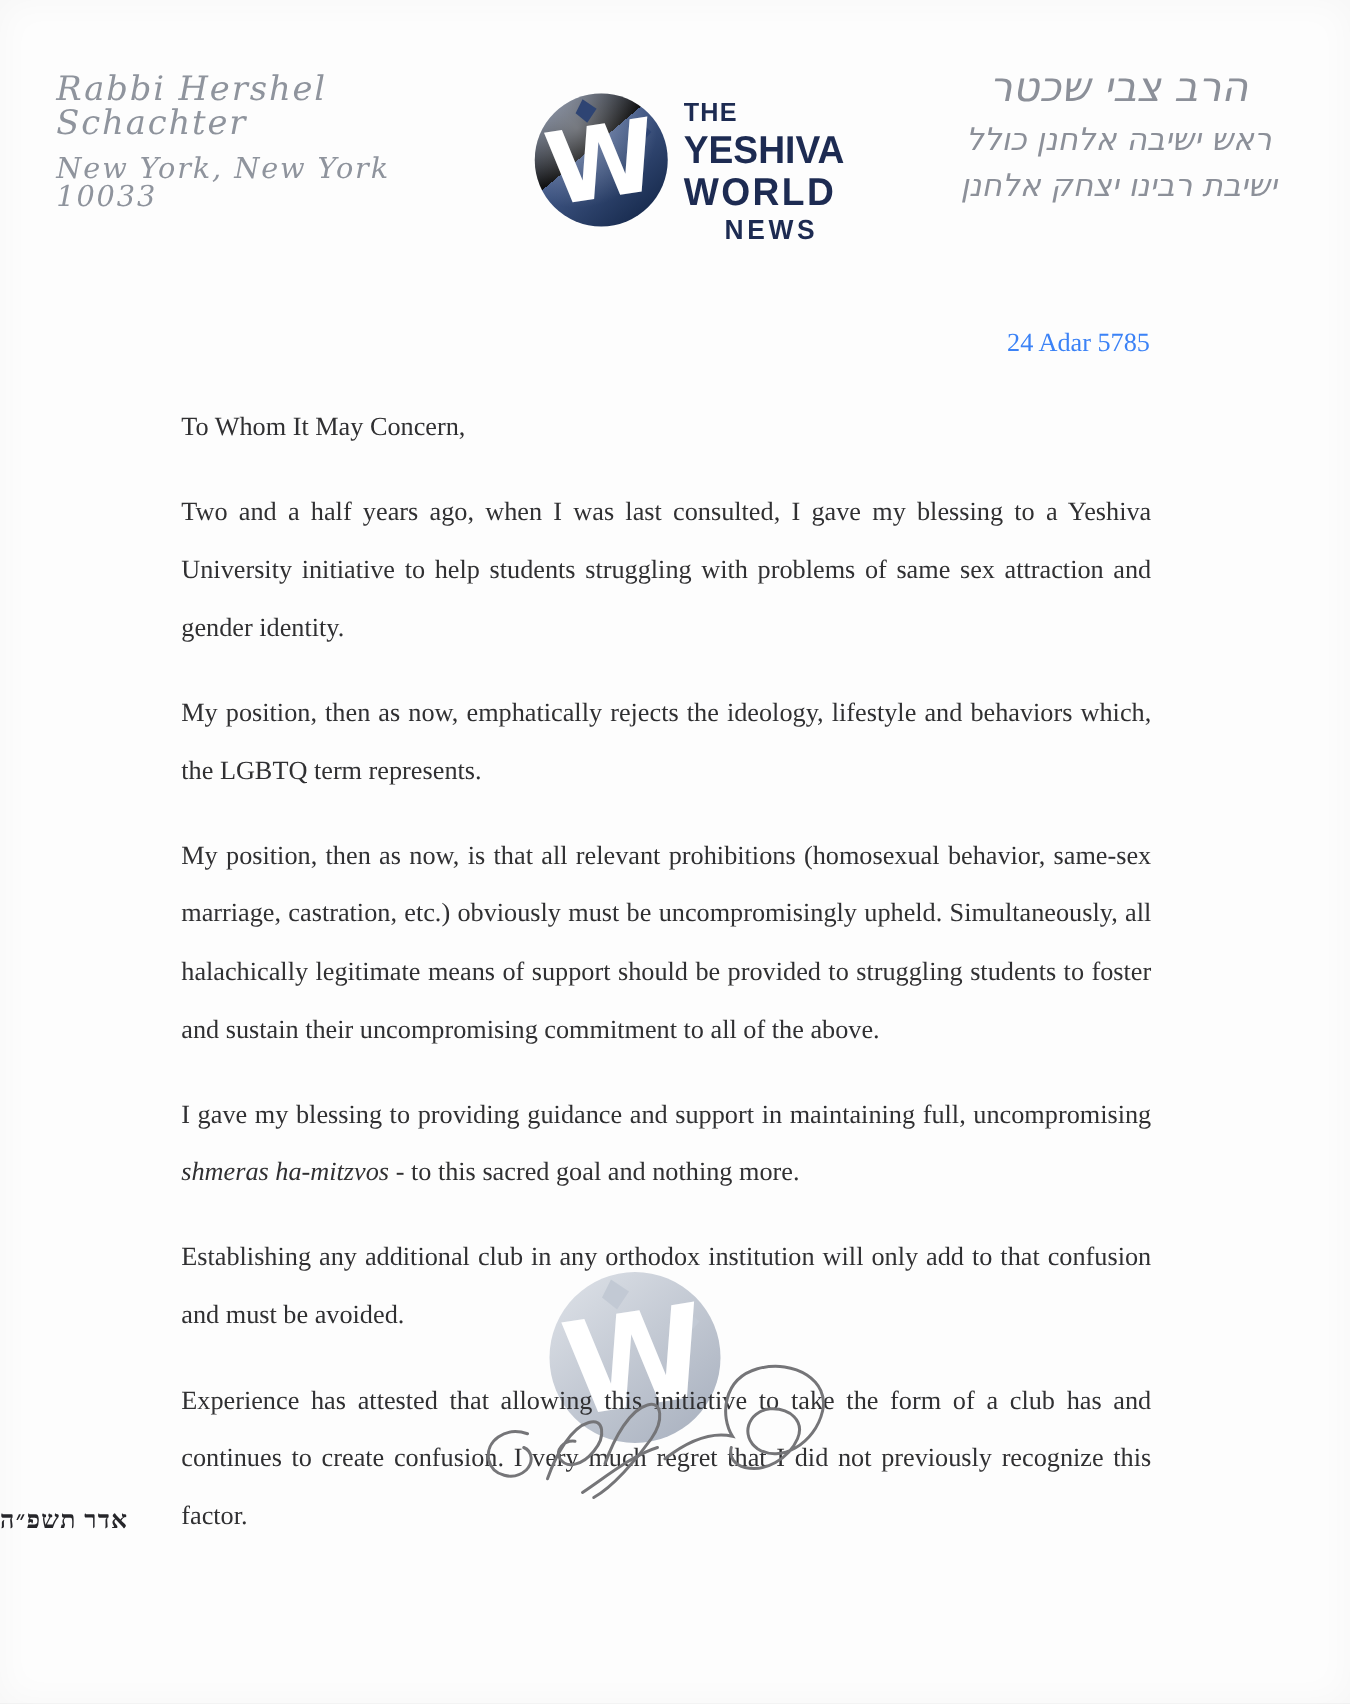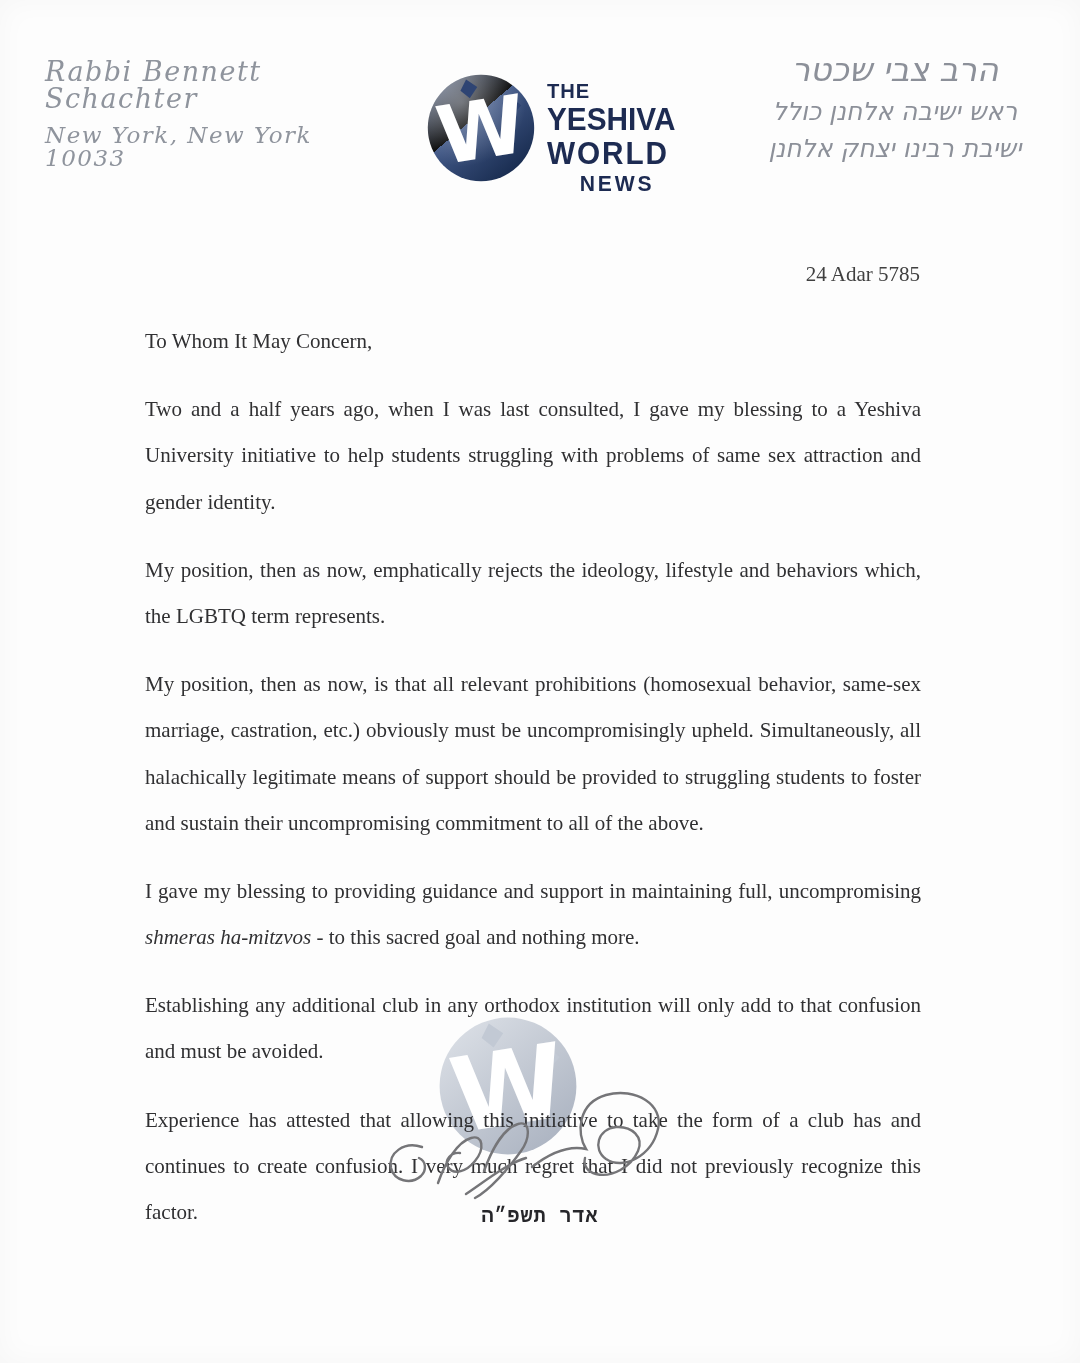"Rabbi Bennett Schachter" div.lh-name { text: Bennett -> Hershel }
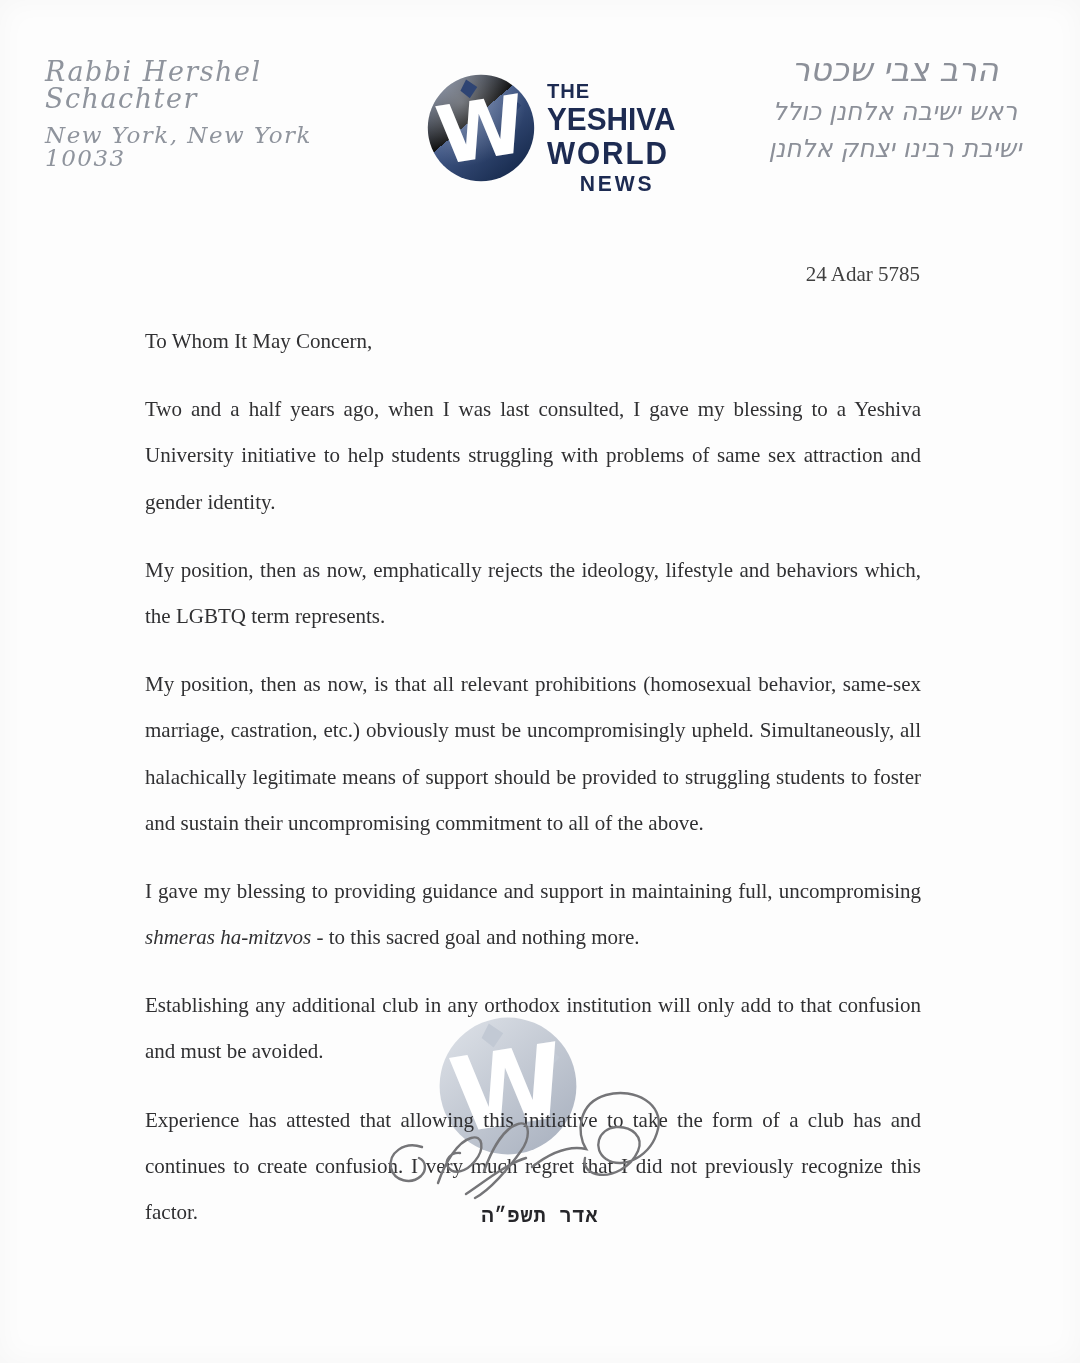"24 Adar 5785" .letter-date { color: #404040 -> #3b82f6 }
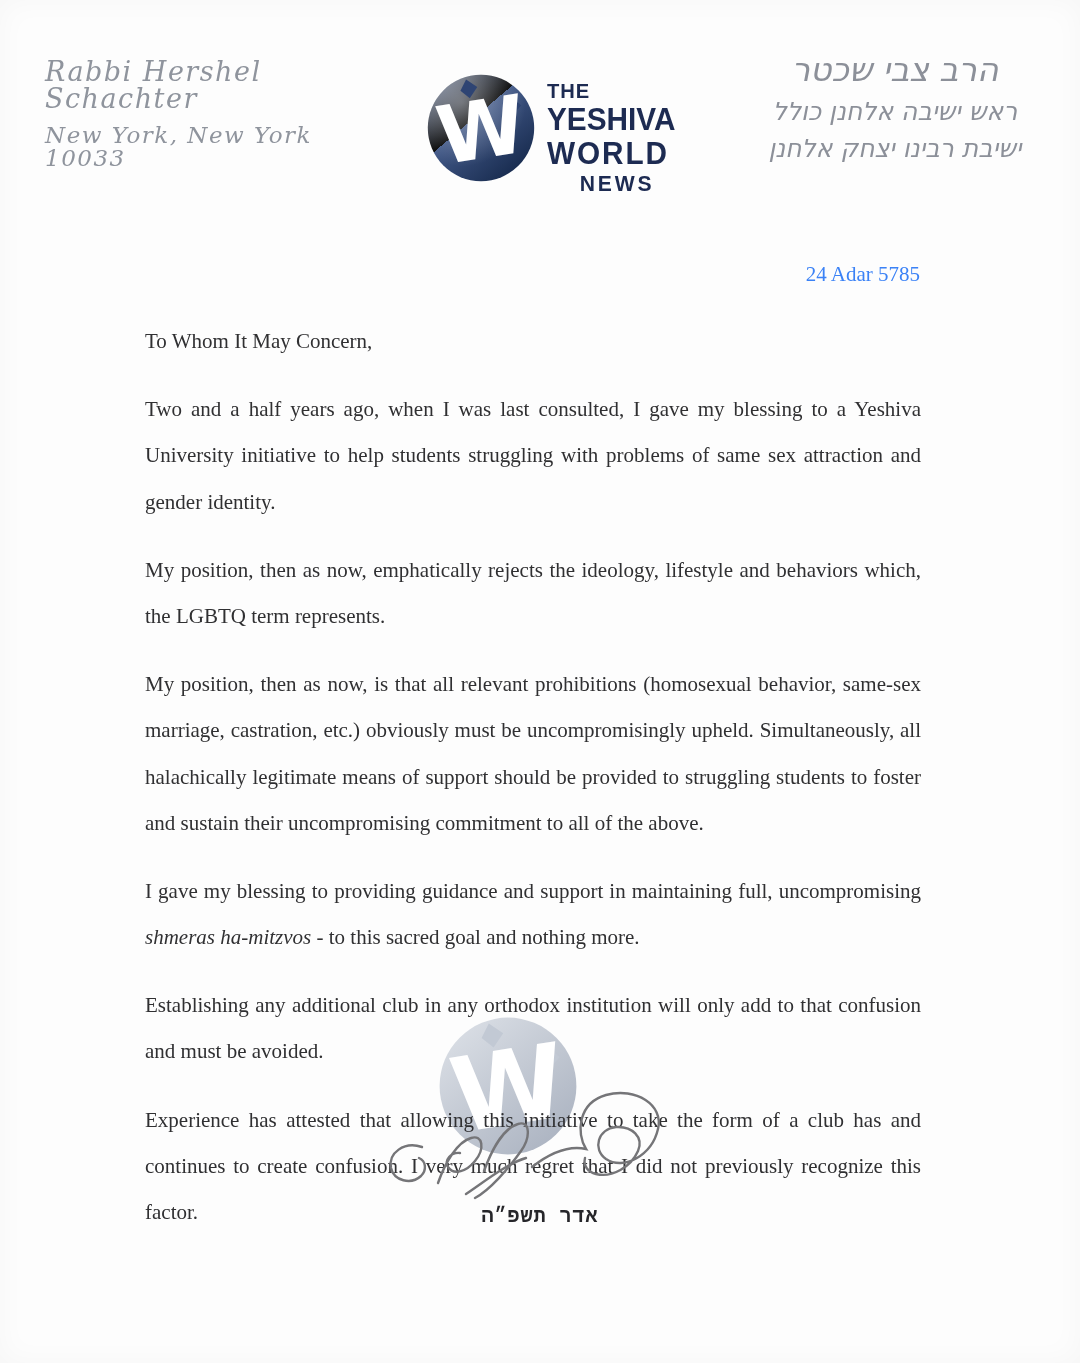"אדר תשפ״ה" .closing-hebrew { font-family: Liberation Mono, monospace -> Liberation Serif, serif; text-align: center -> left }
